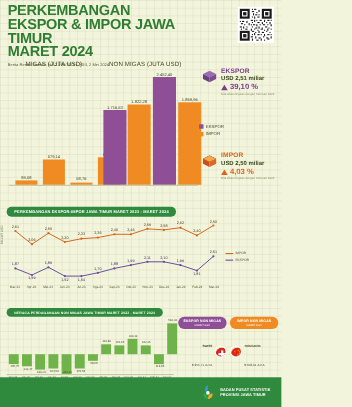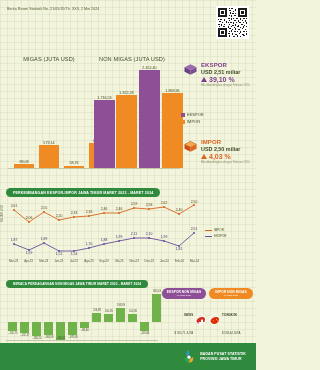"PERKEMBANGAN" div.title { html: none -> <div> <div>PERKEMBANGAN</div> <div>EKSPOR &amp; IMPOR JAWA TIMUR</div> <div>MARET 2024</div> </div> }
